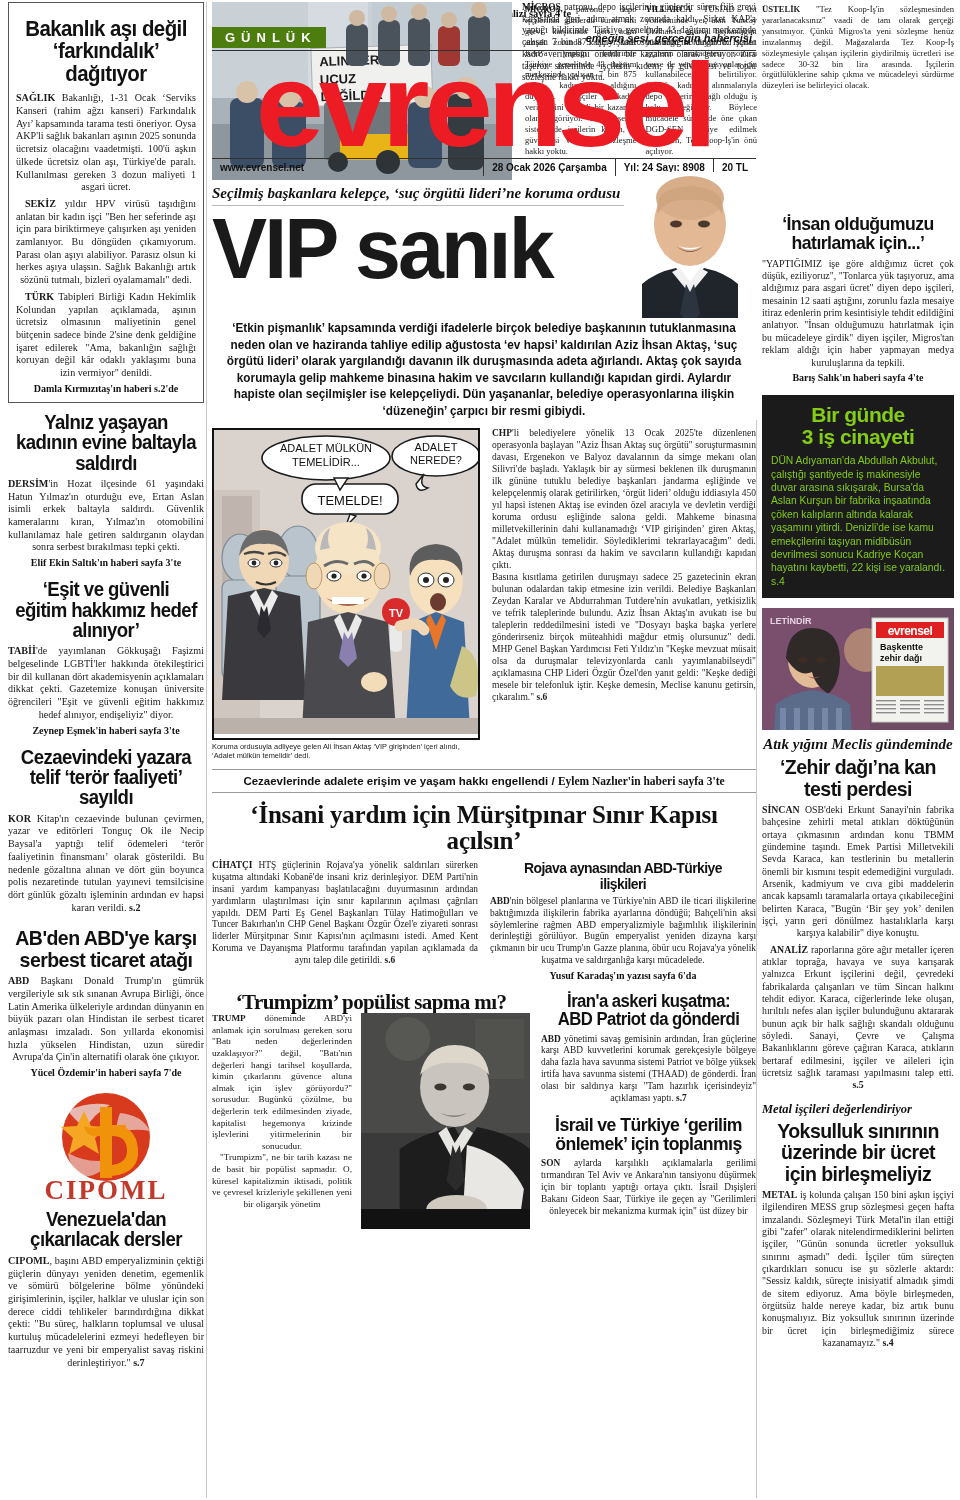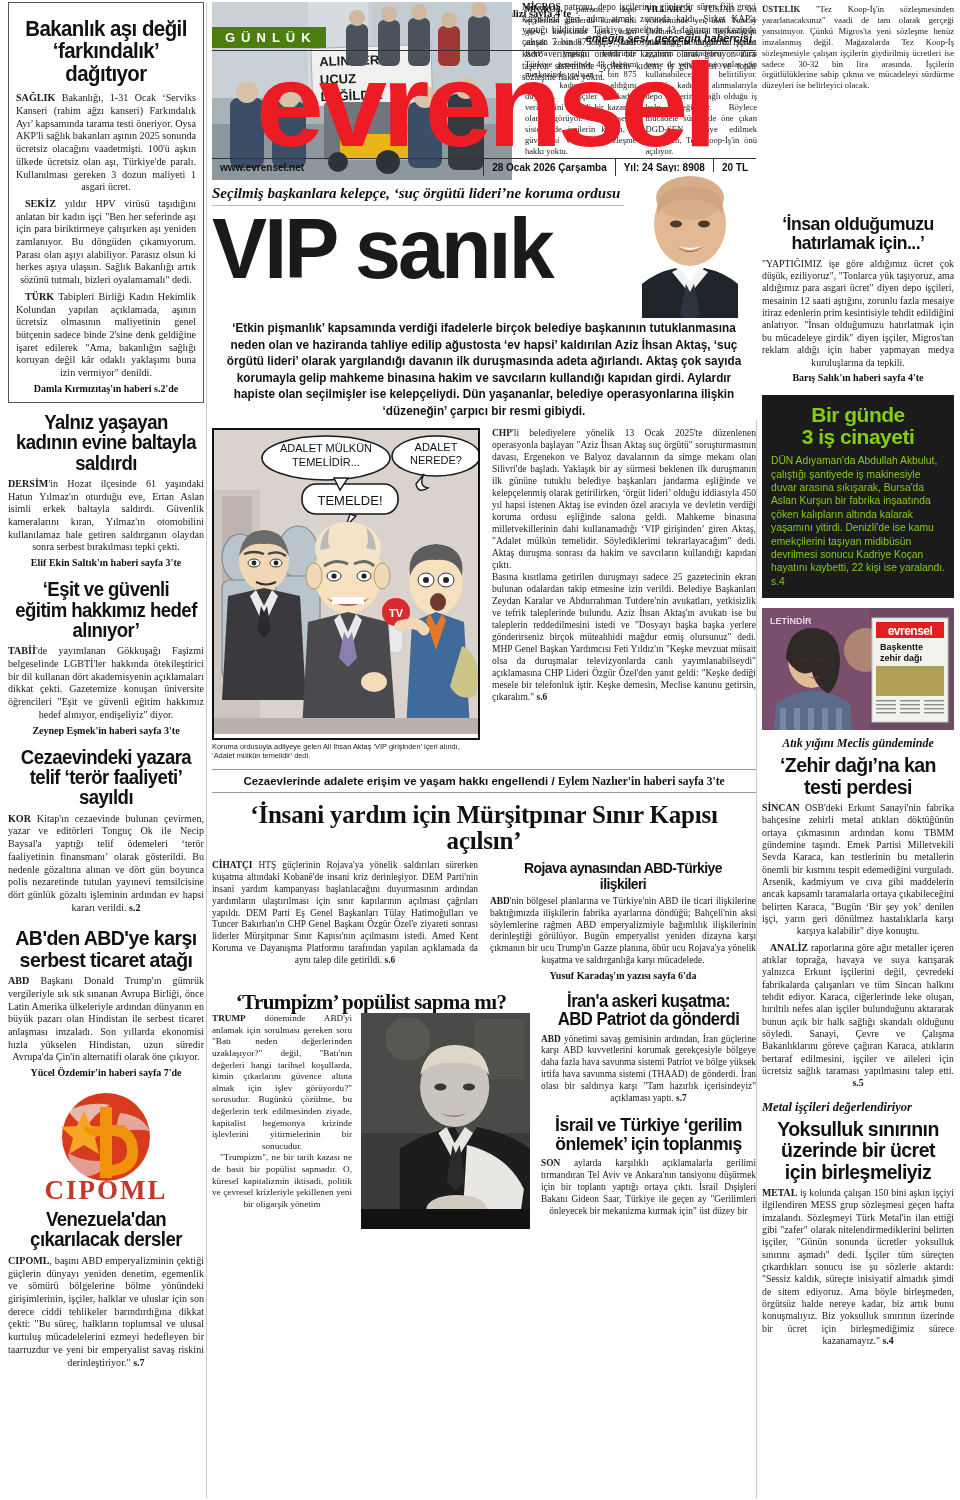"Atık yığını Meclis gündeminde" .kicker-italic { font-size: 12px -> 15px }
